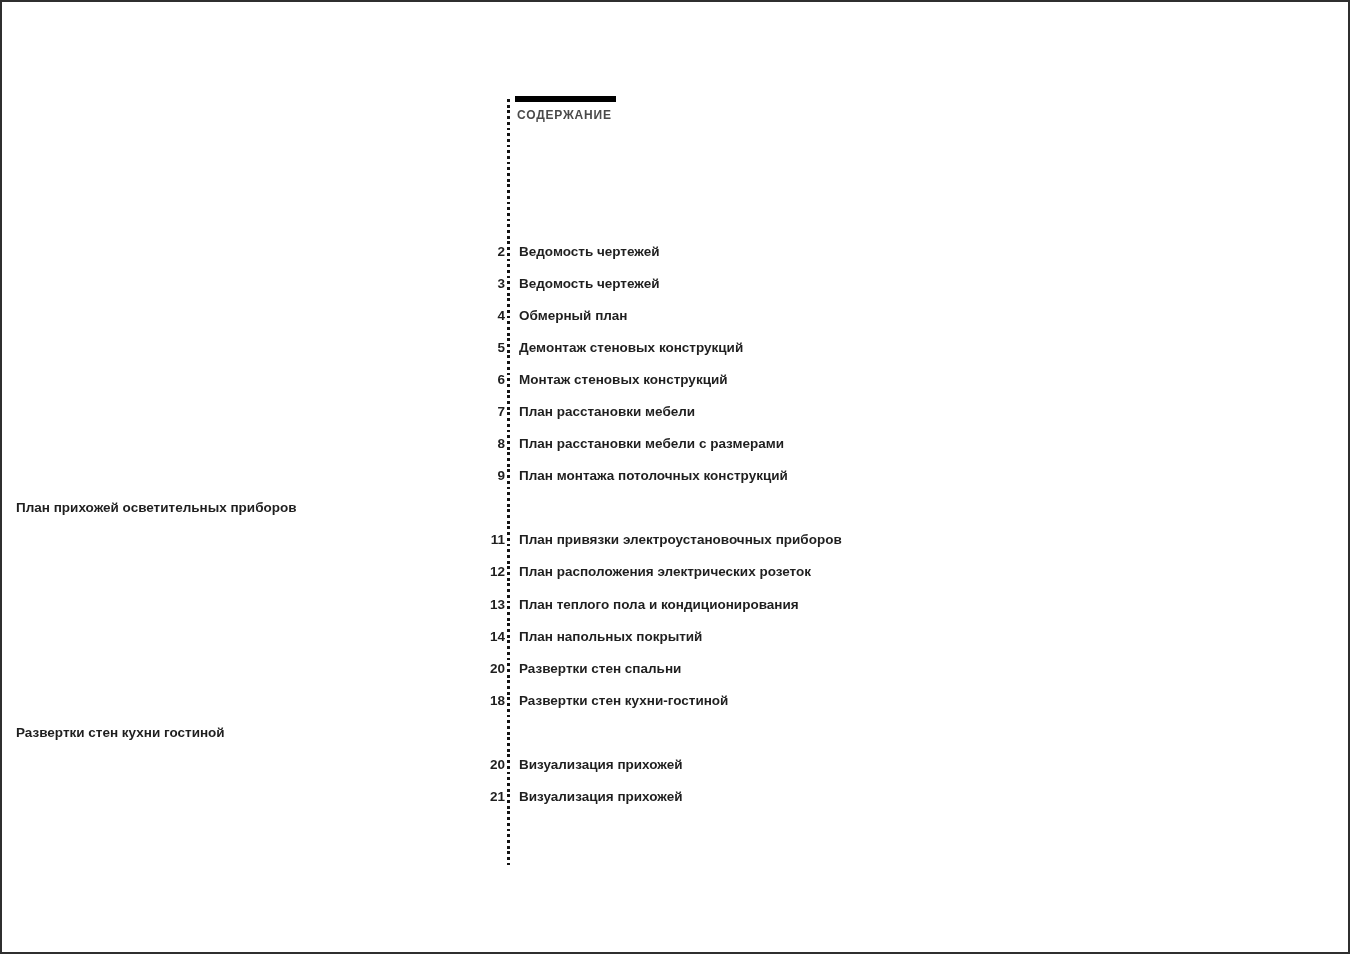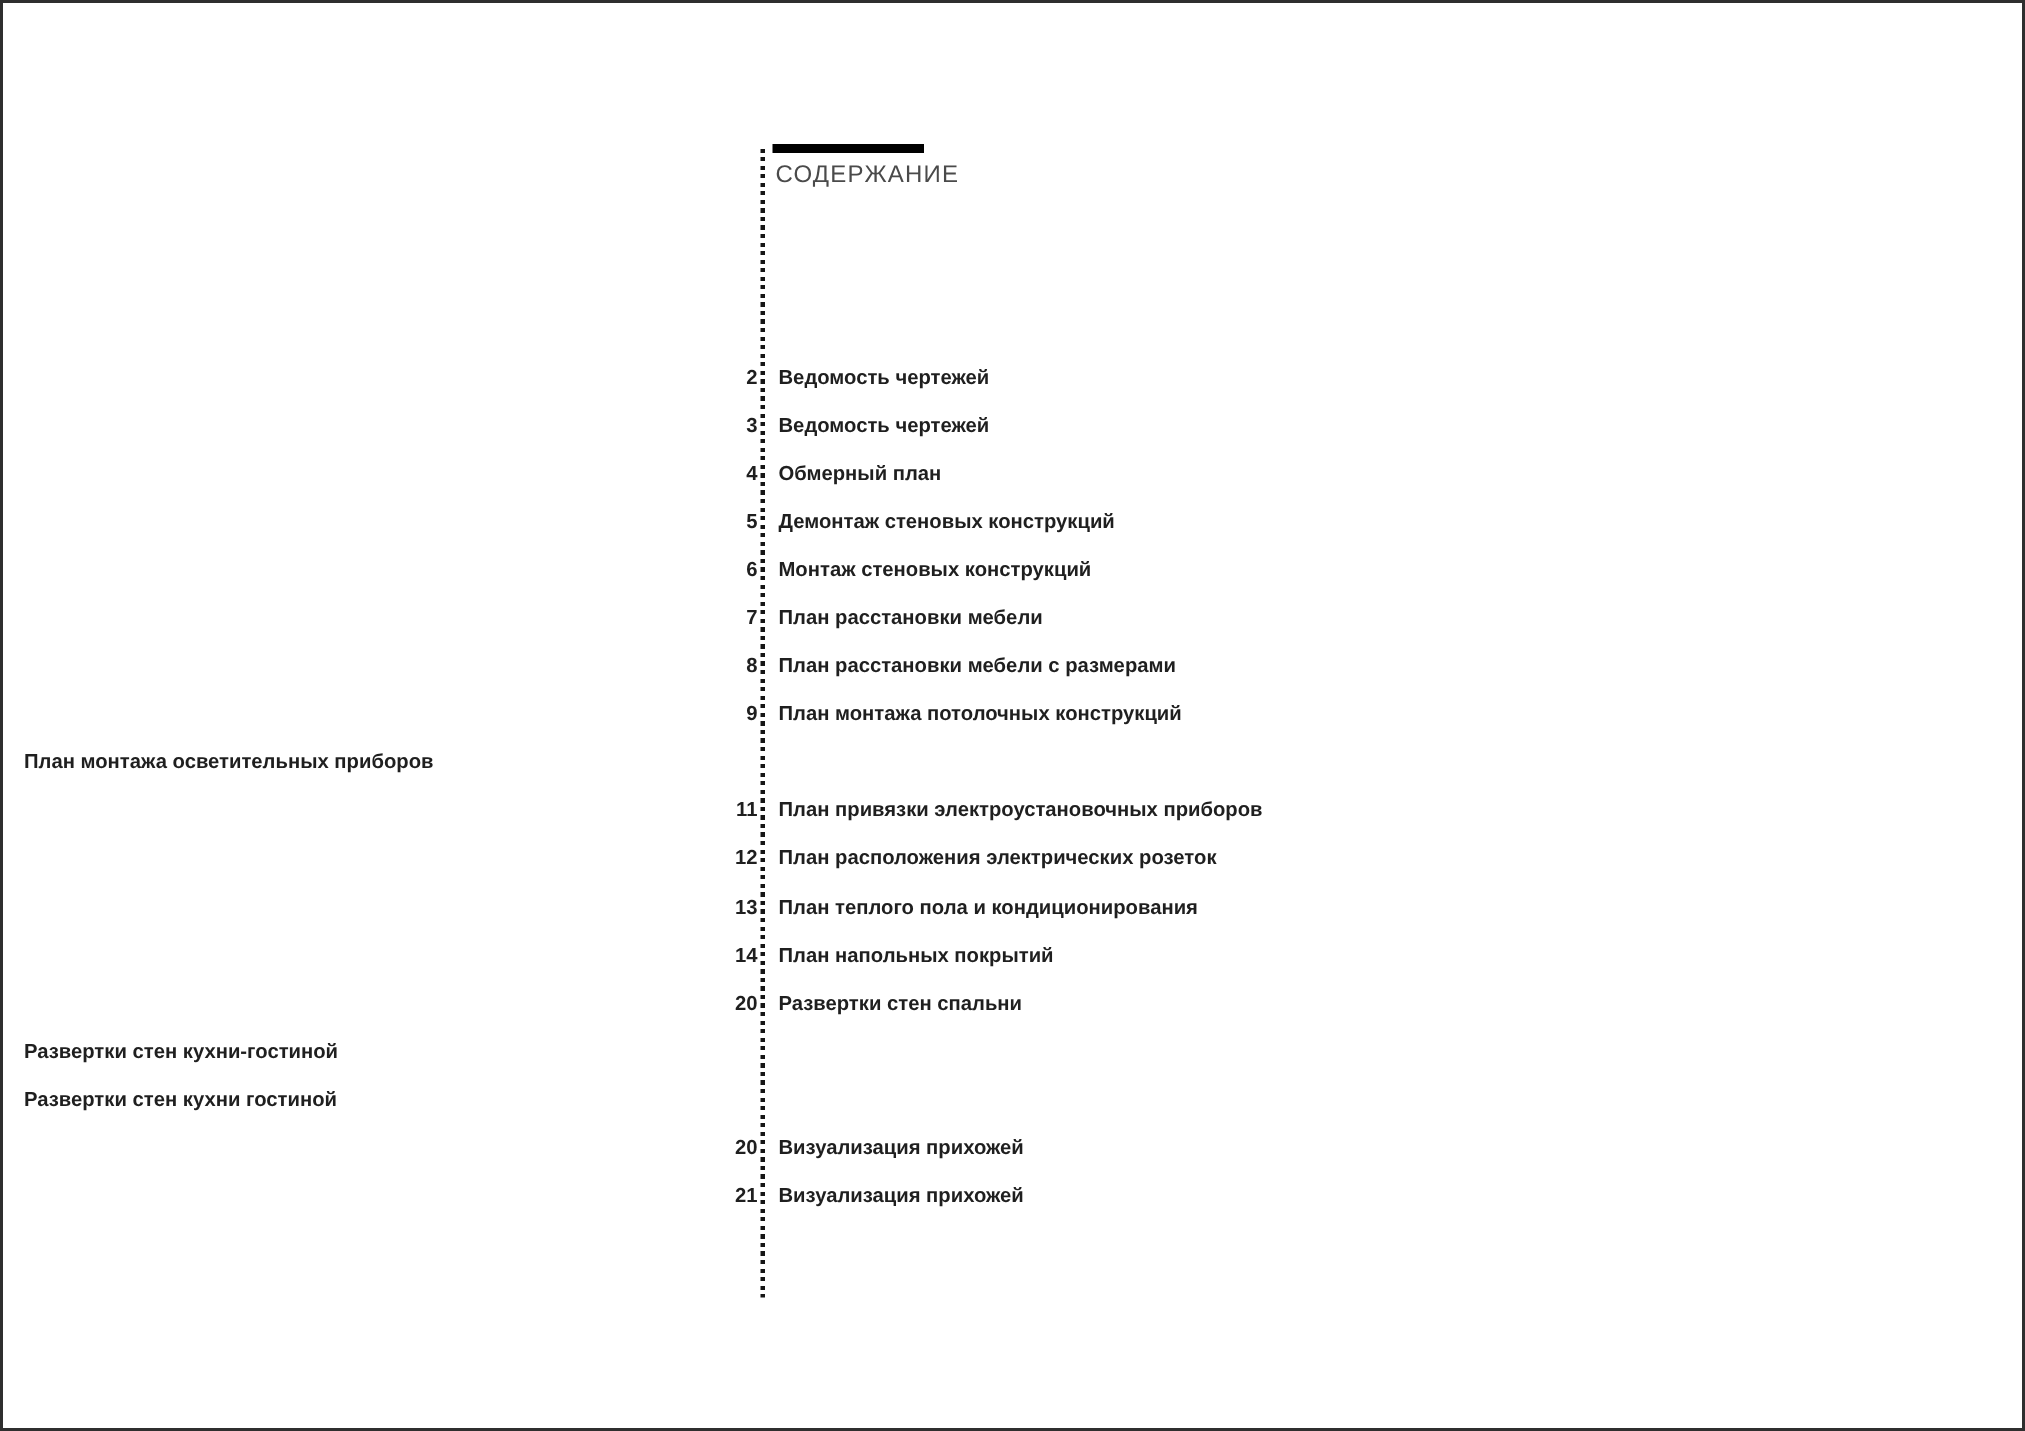"СОДЕРЖАНИЕ" .doc-title { font-size: 16px -> 12px; font-weight: 400 -> 700 }
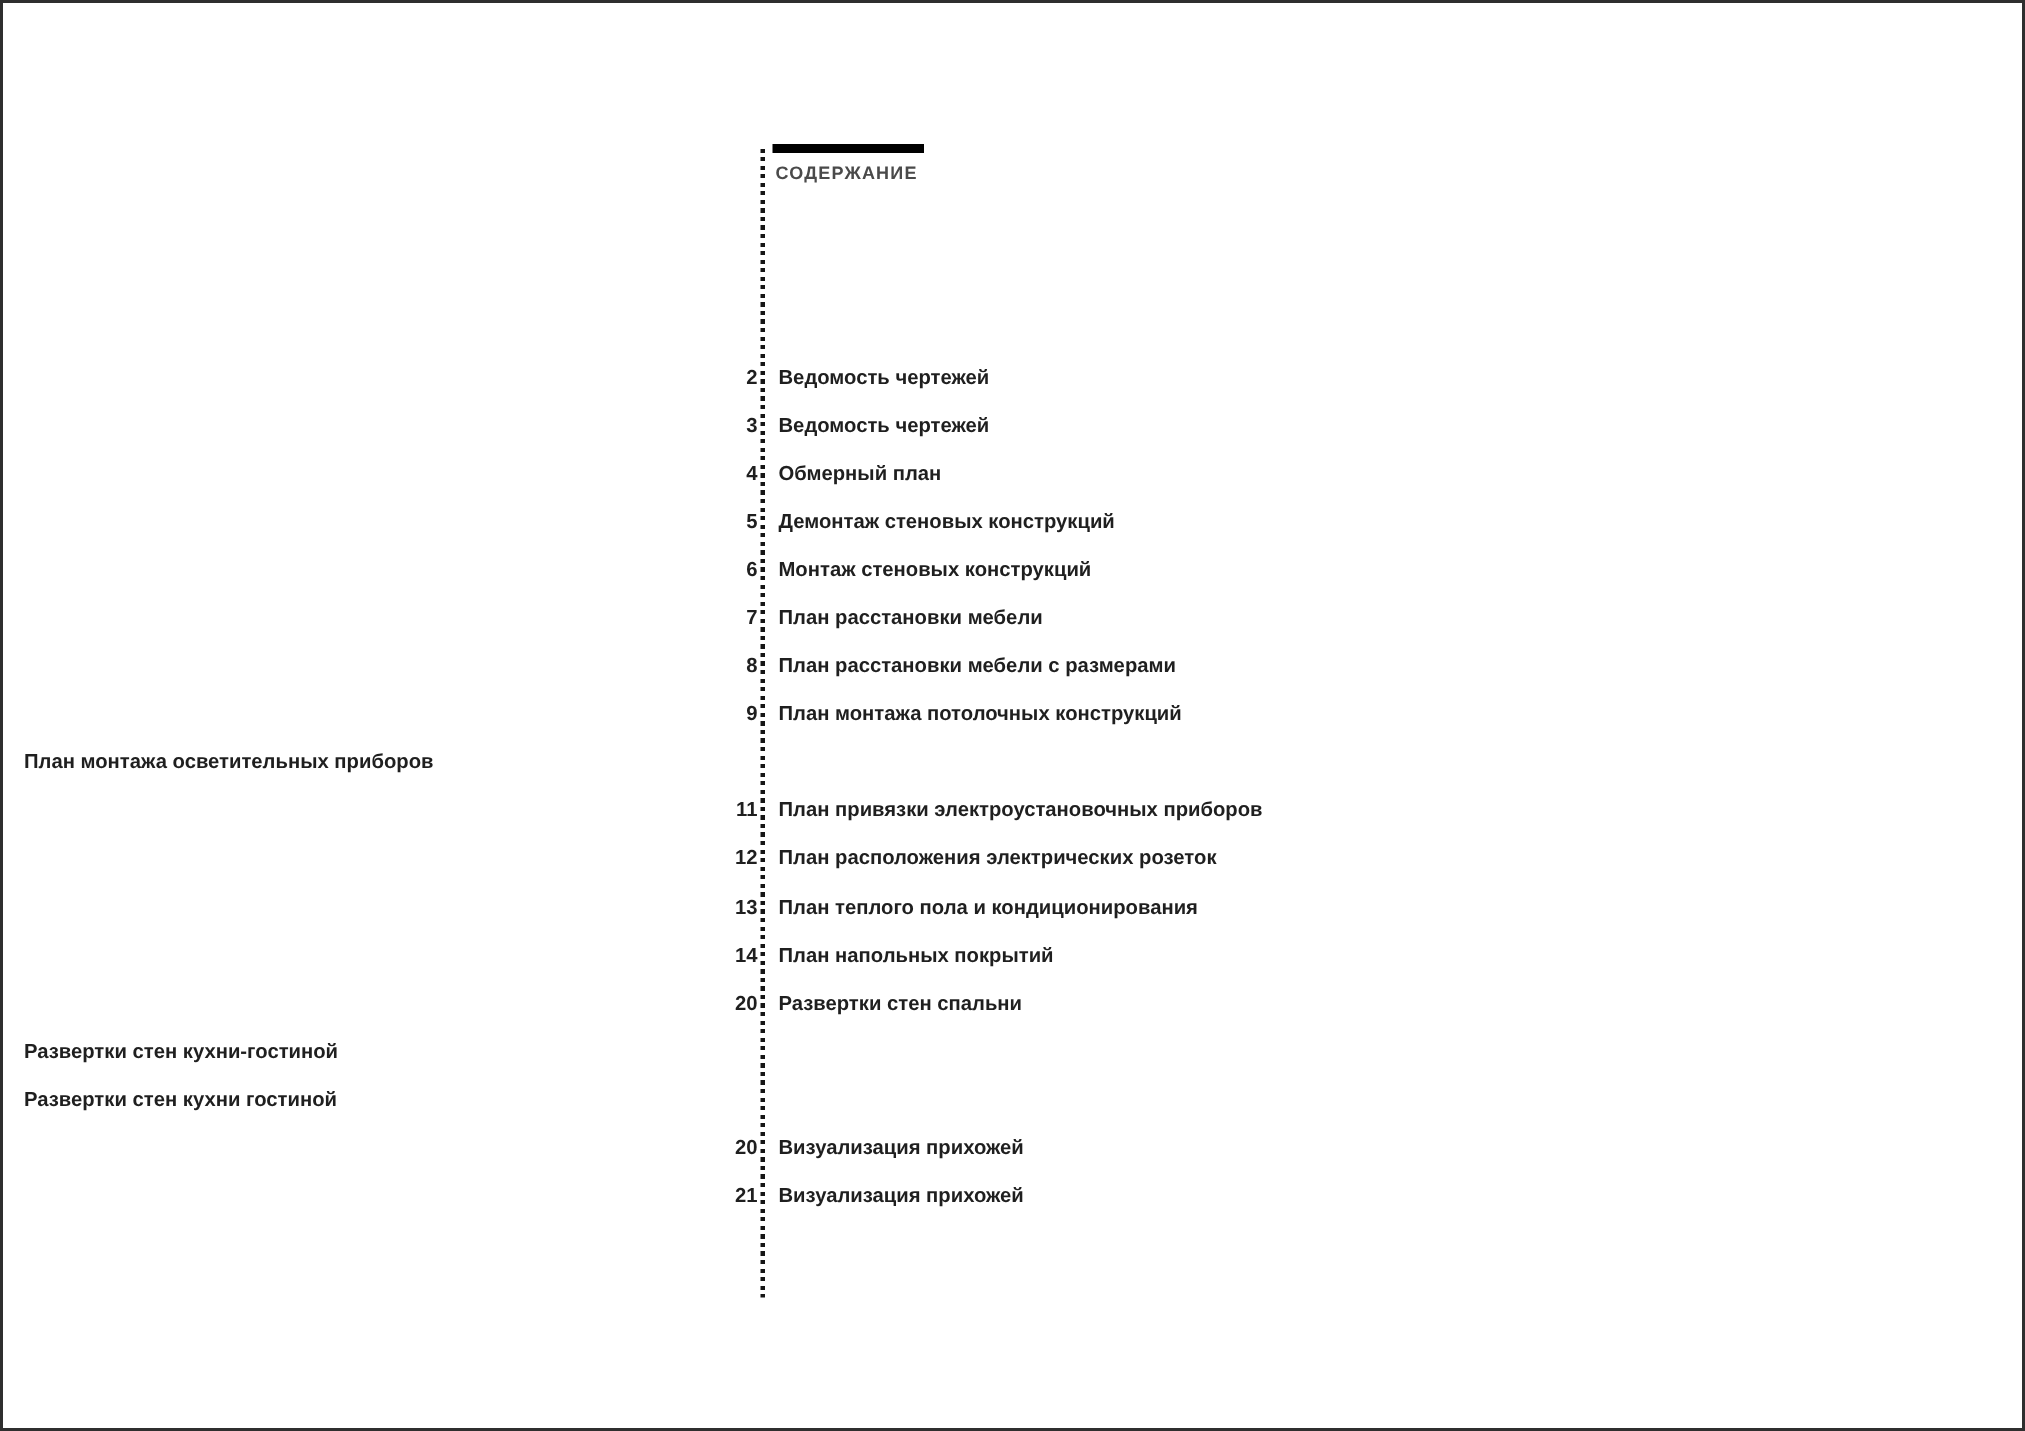"План монтажа осветительных приборов" span.toc-title { text: монтажа -> прихожей }
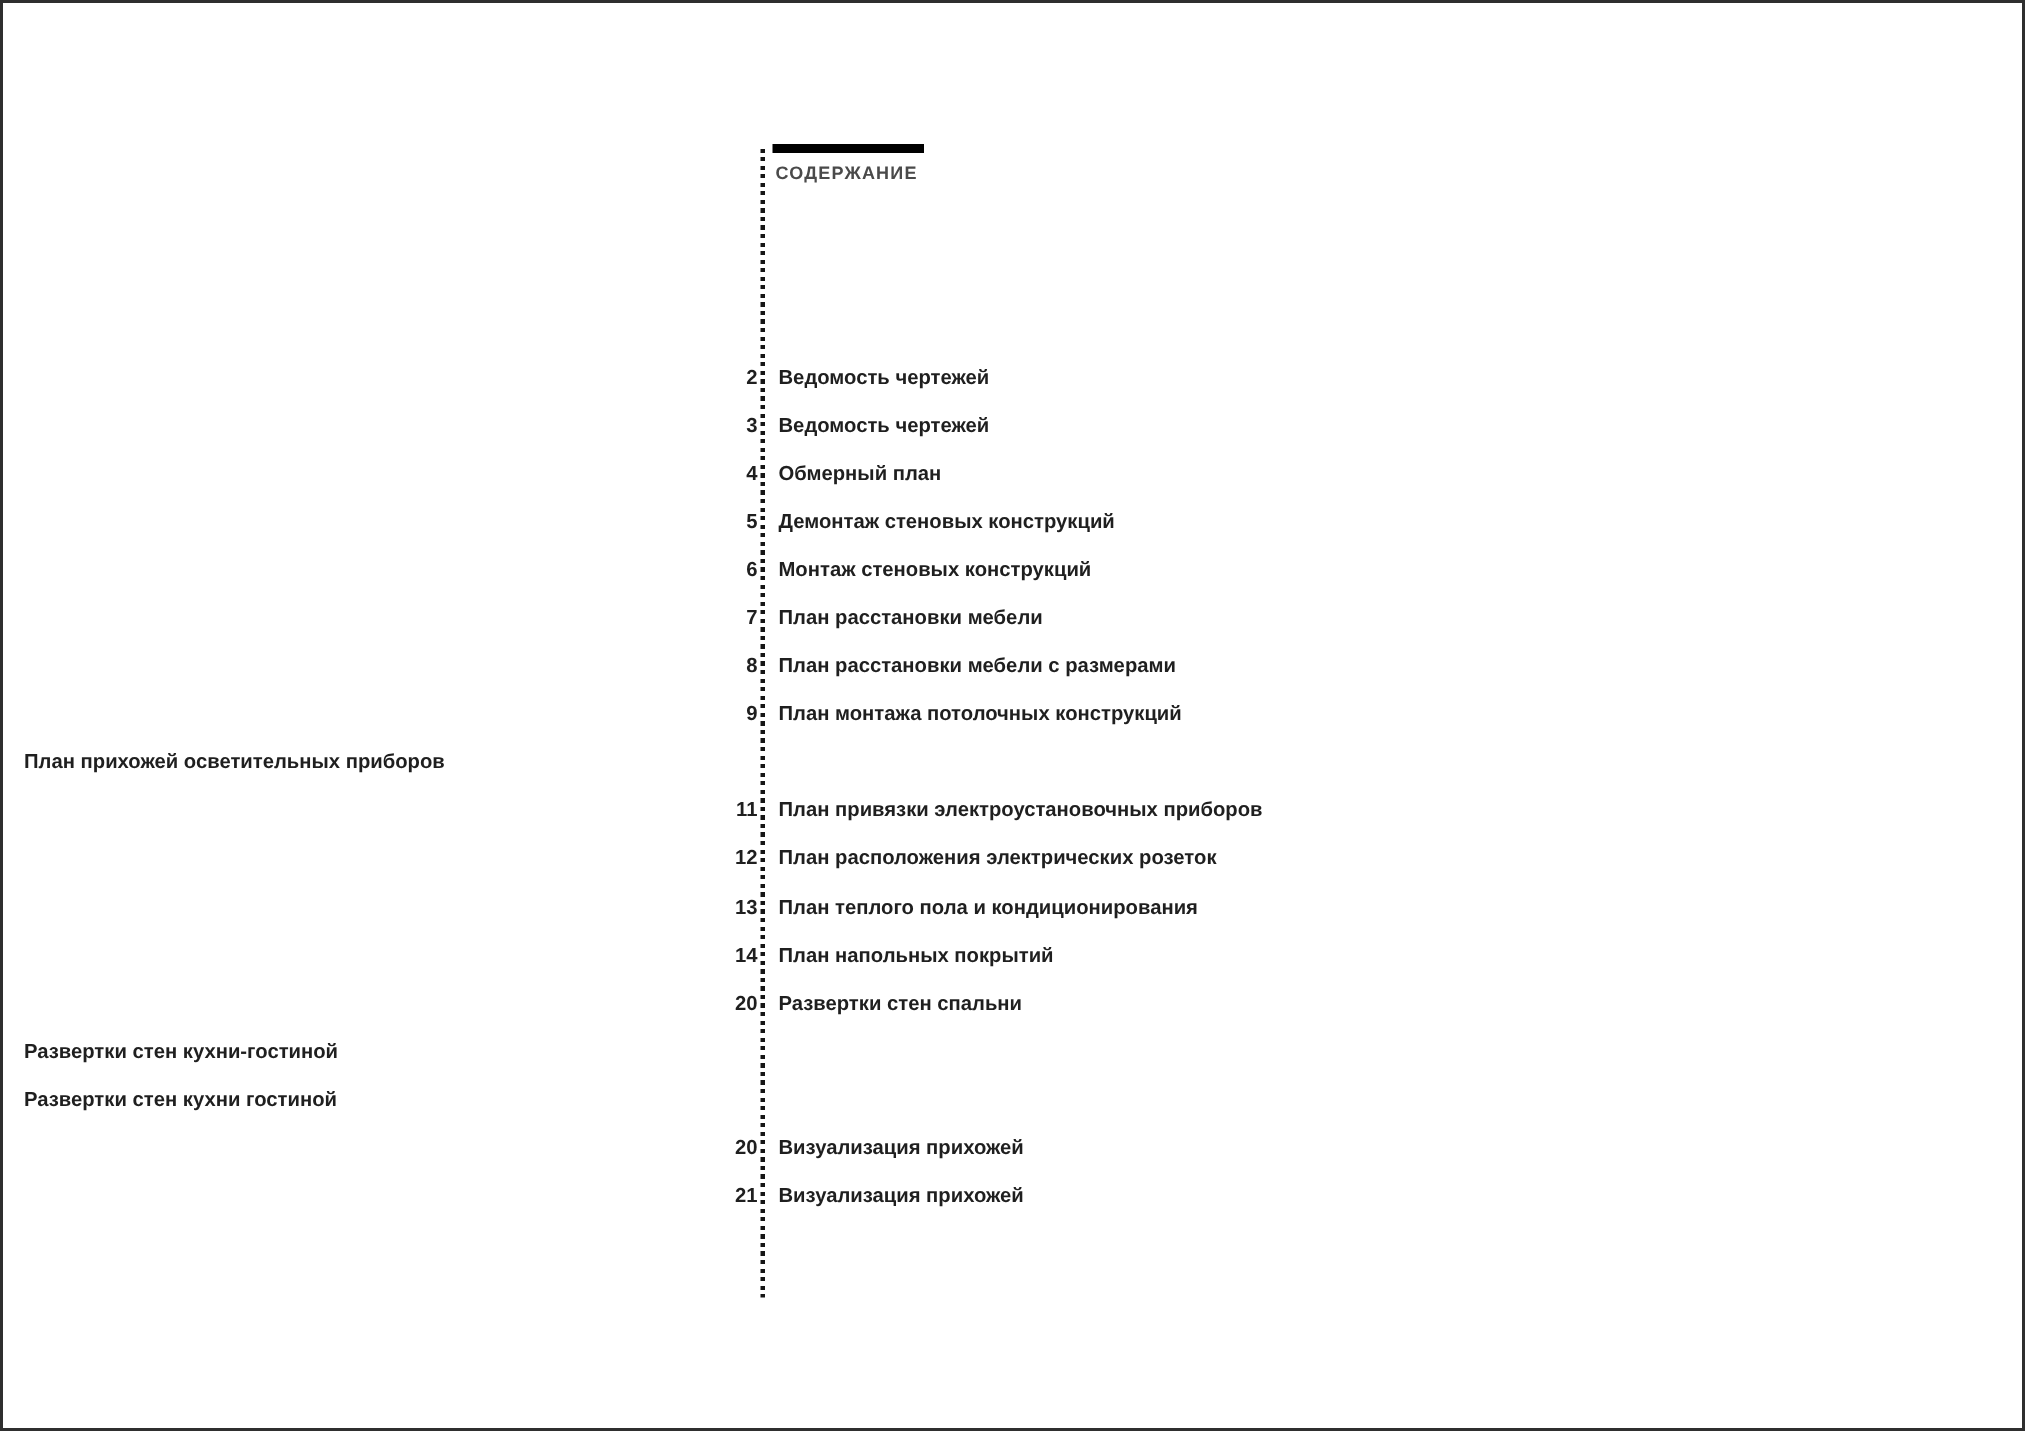"18" span.toc-num { html: none -> <span>18</span> }
